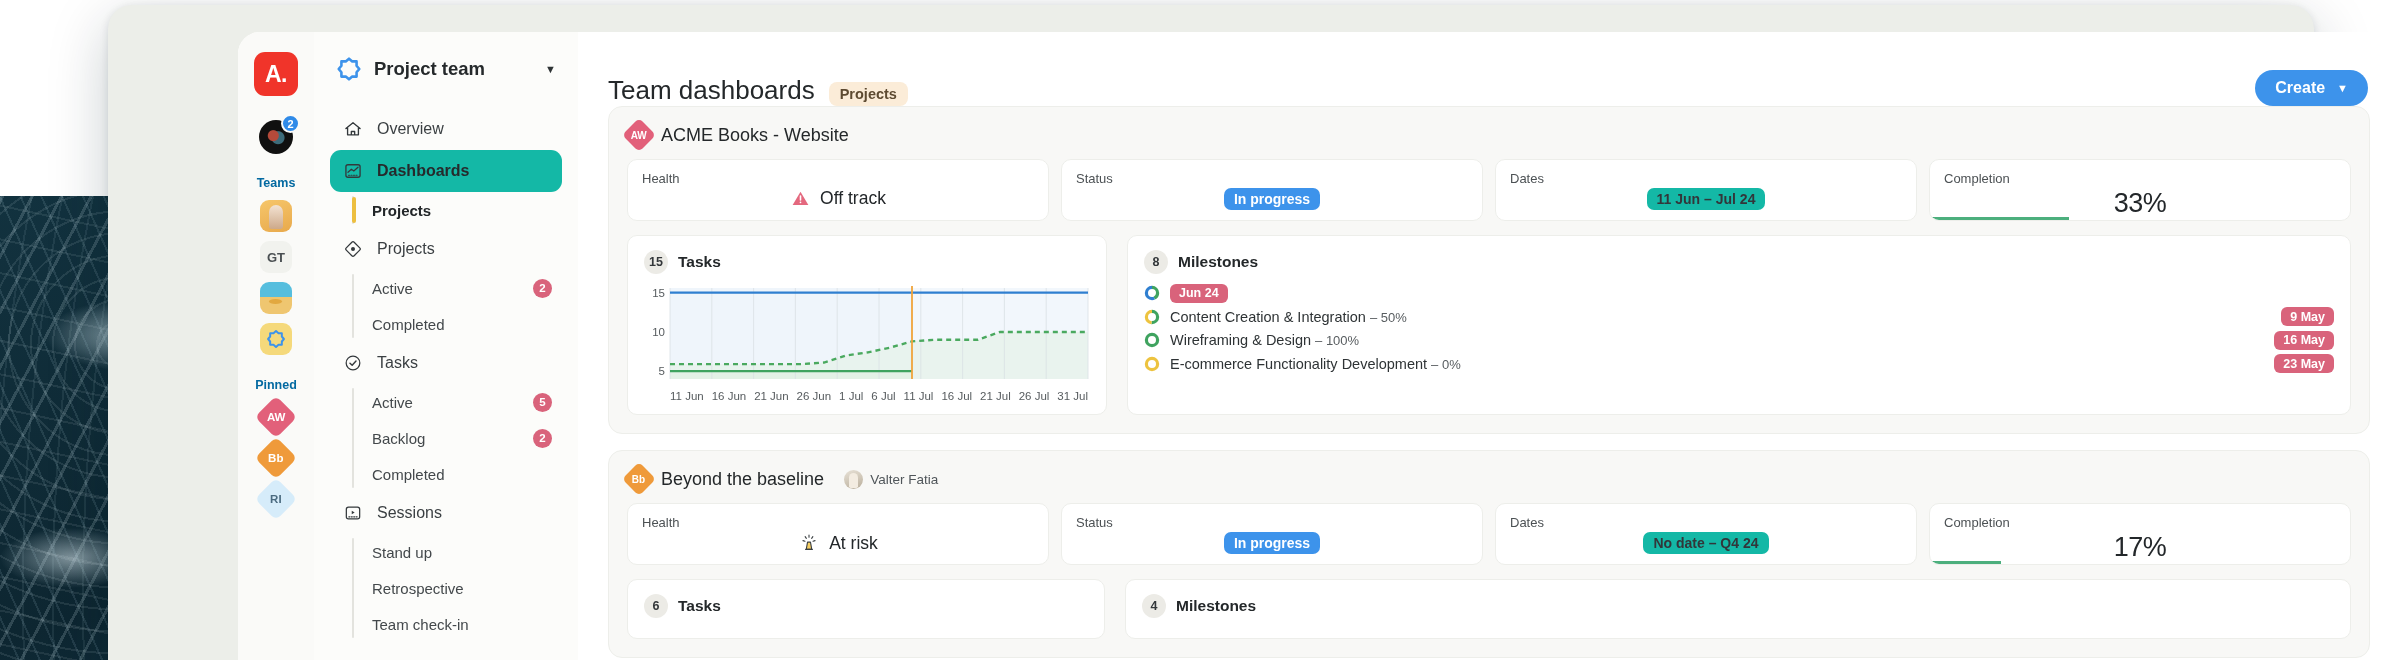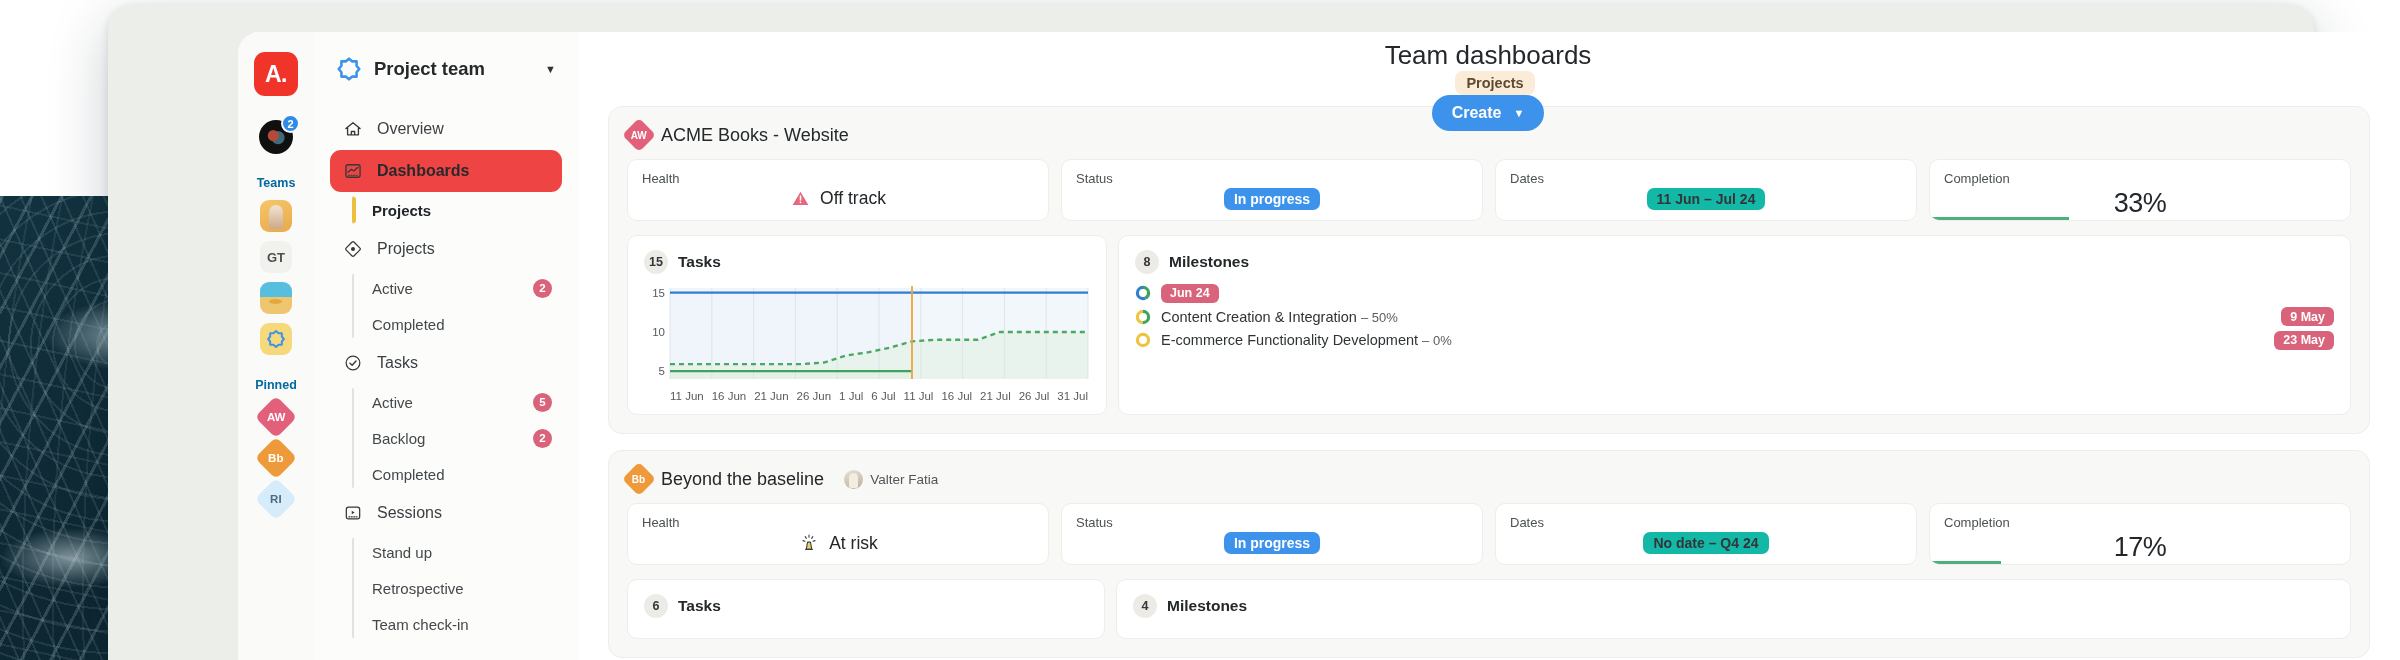"Team dashboards" .main-header { align-items: center -> flex-end; flex-direction: column -> none; padding: 8px 32px 0 30px -> 0 32px 0 30px }
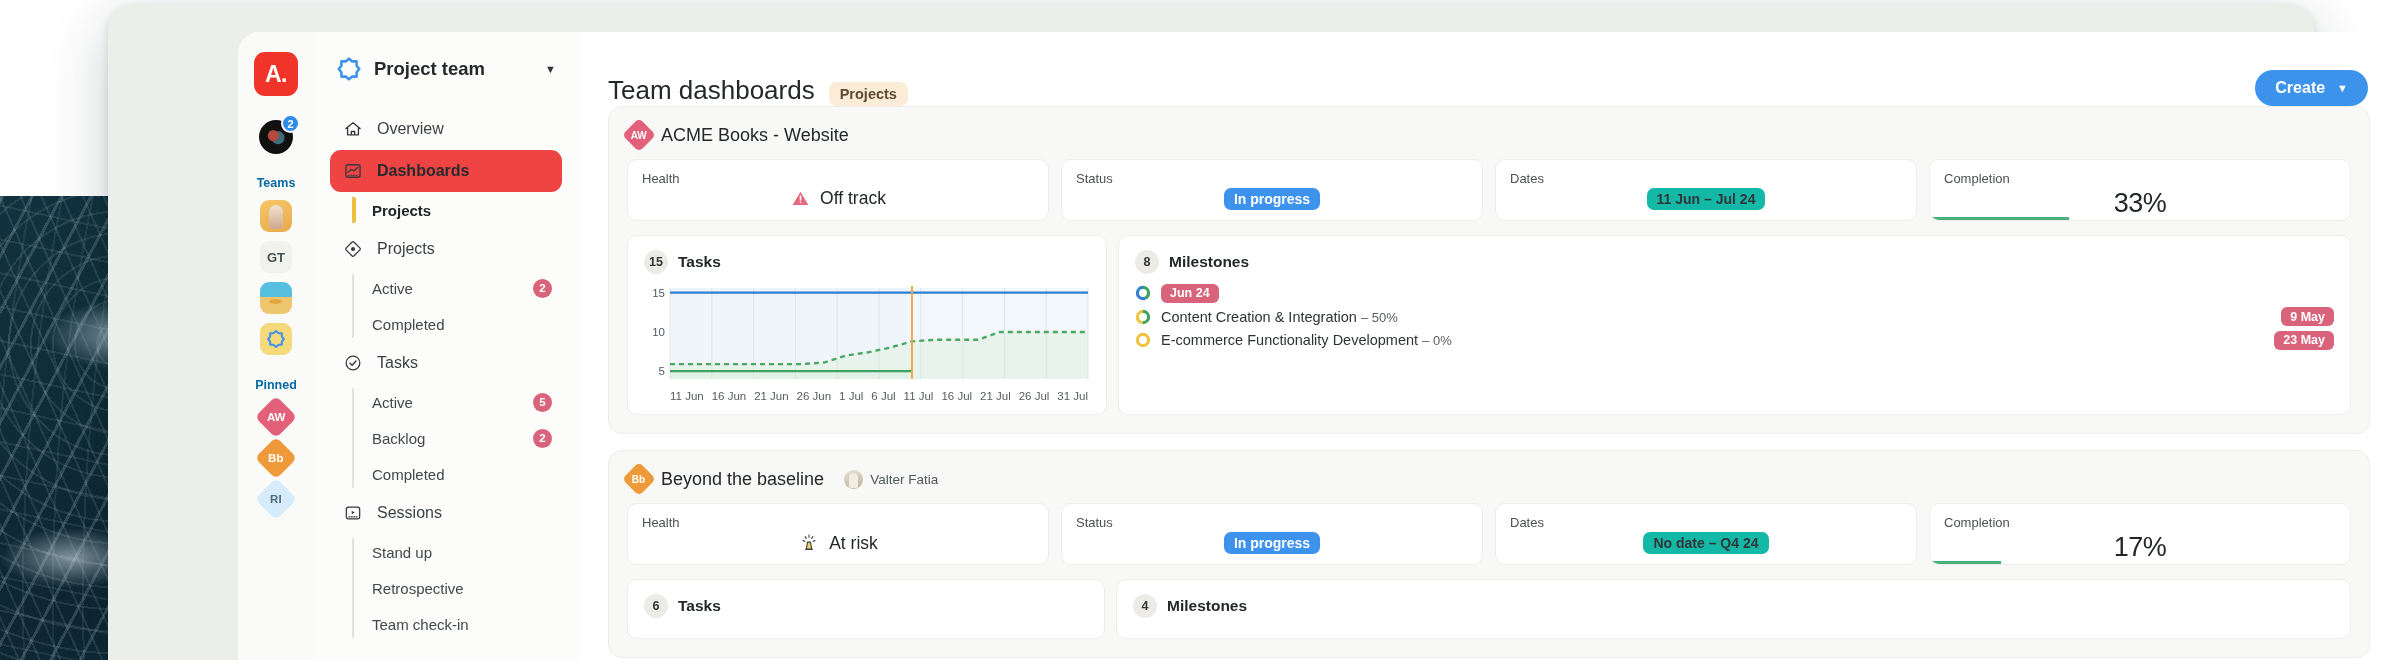"Dashboards" .nav-item.active { background: #ef4444 -> #14b8a6 }
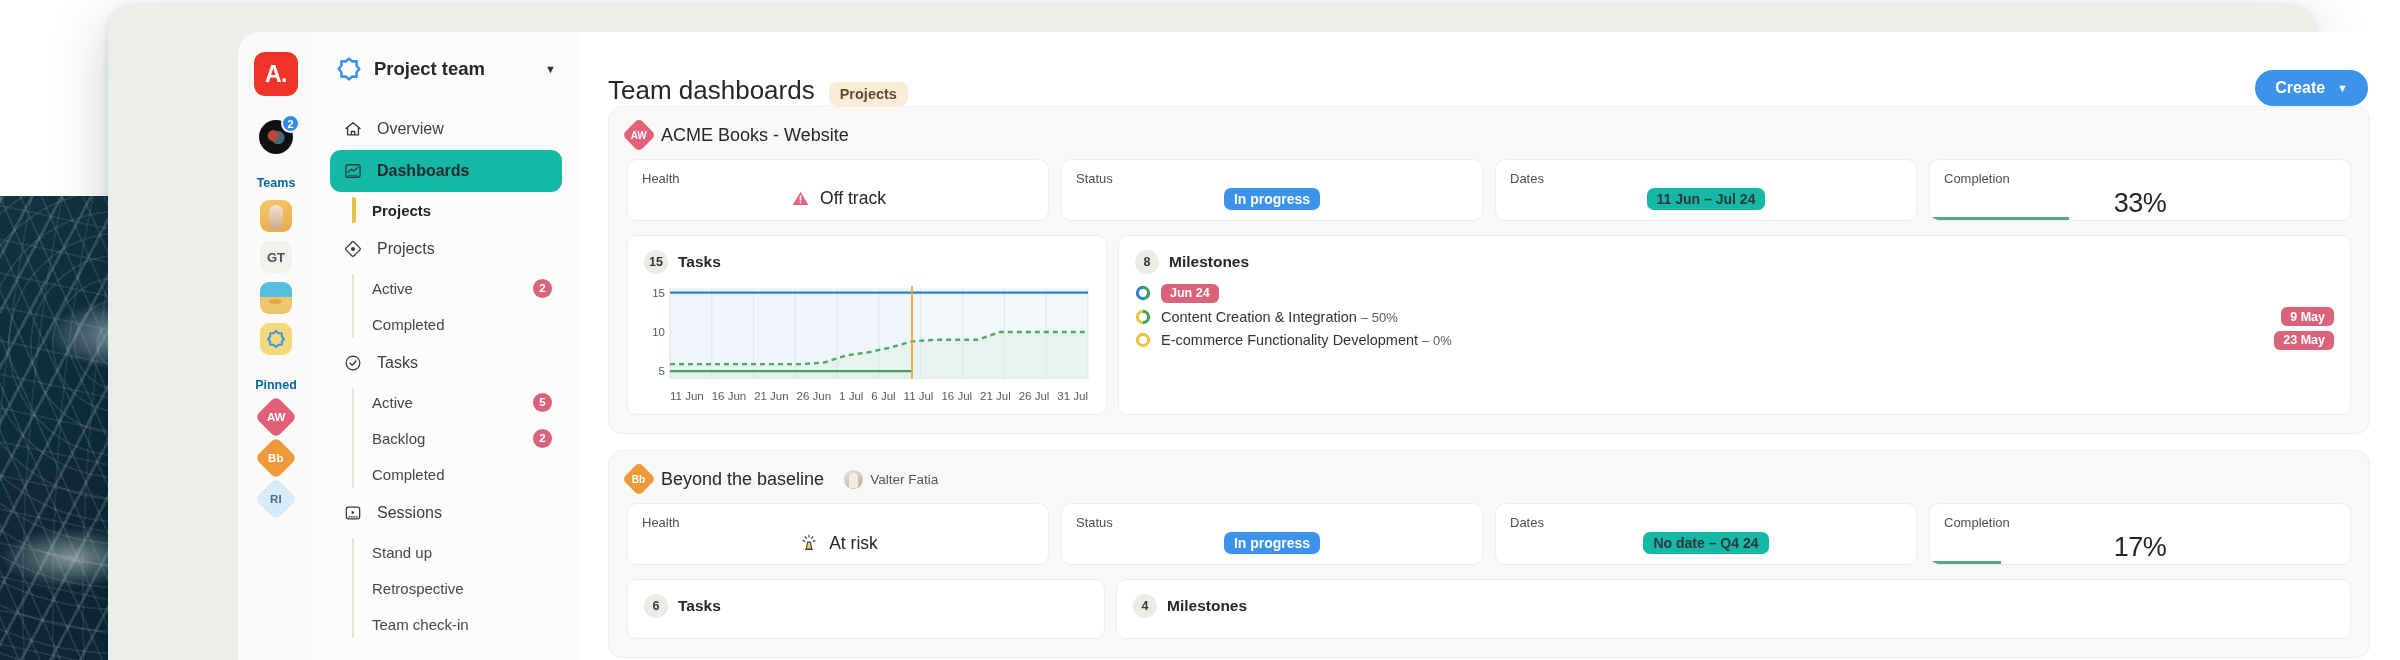"15" .panel-row { gap: 11px -> 20px }
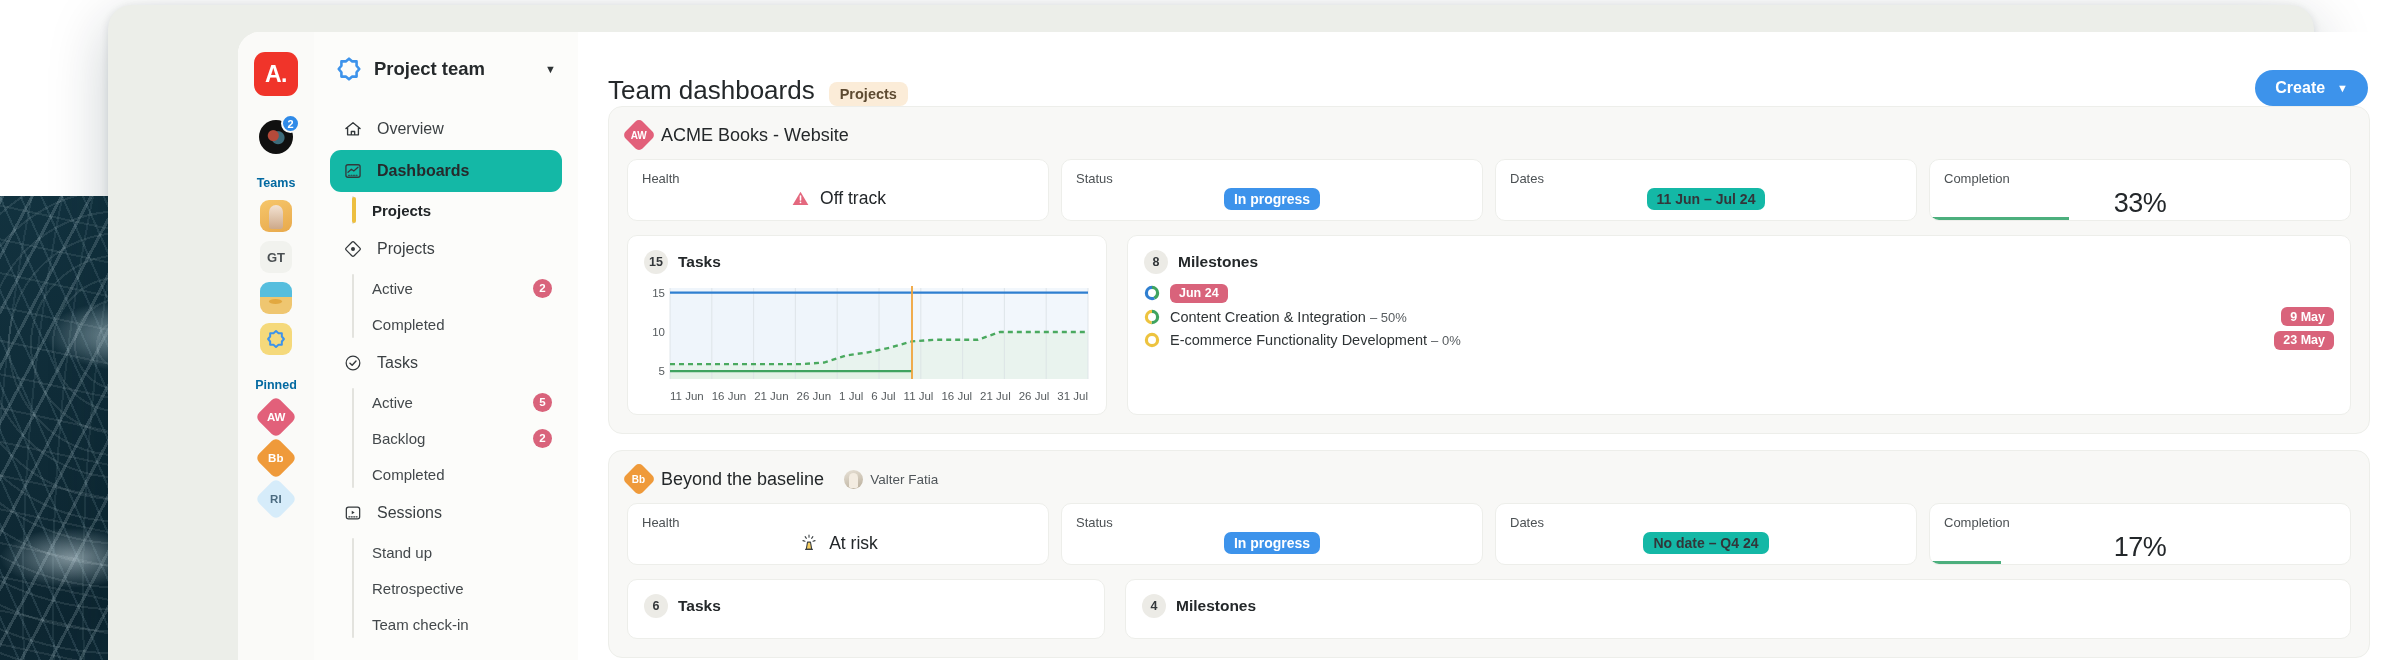"Wireframing & Design – 100%" div.ms-item { html: none -> <div> <svg> <circle></circle> </svg> <div>Wireframing &amp; Design <span>– 100%</span></div> <div>16 May</div> </div> }
